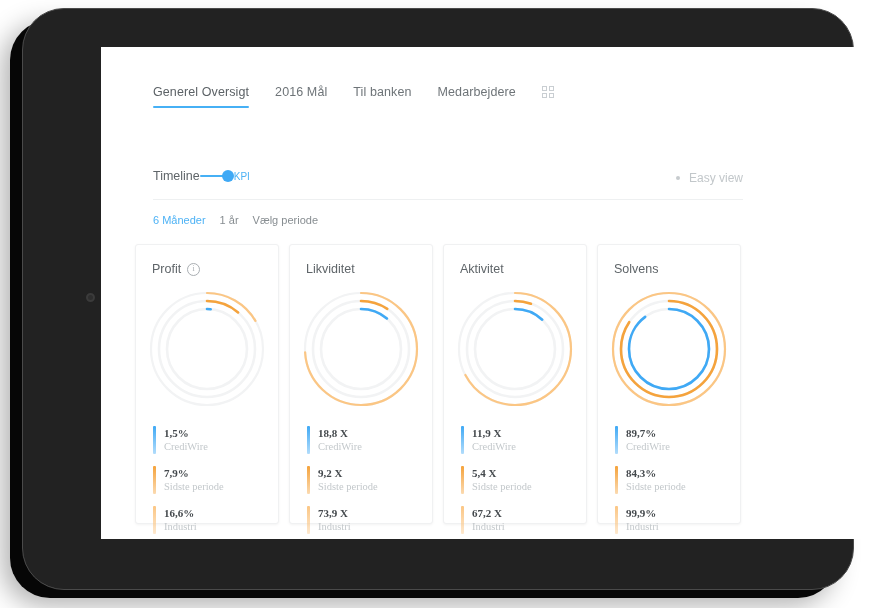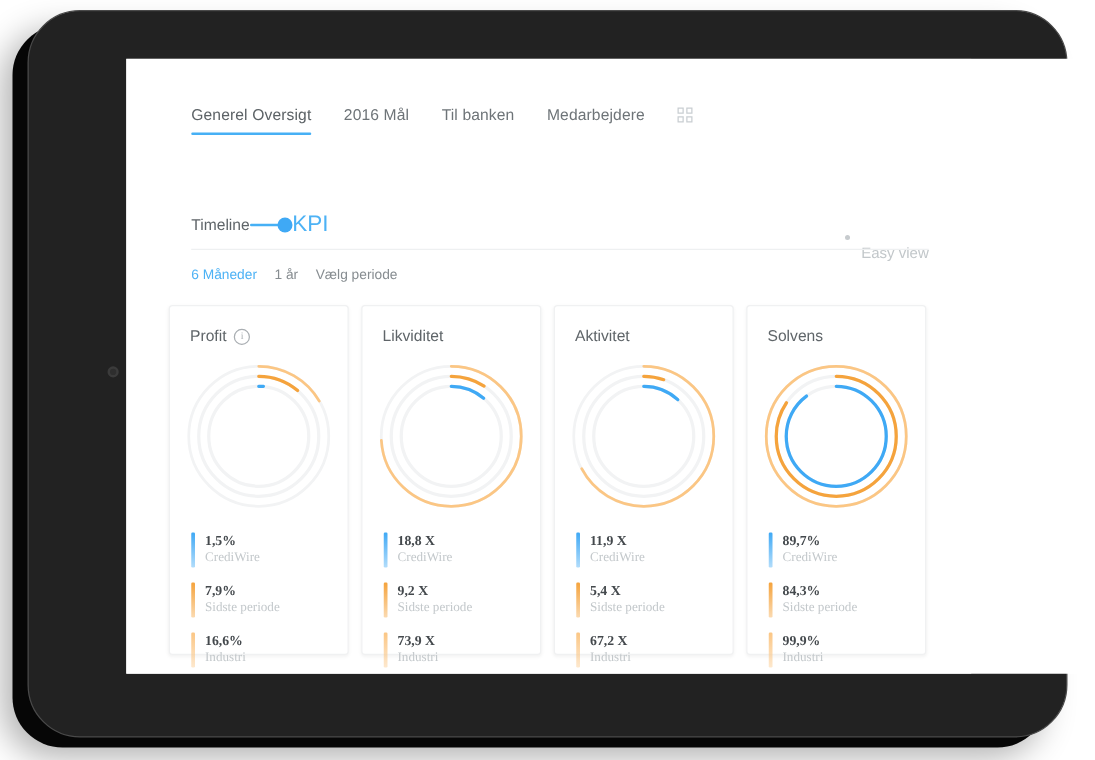"KPI" #toggle-label-kpi { font-size: 18px -> 10px }
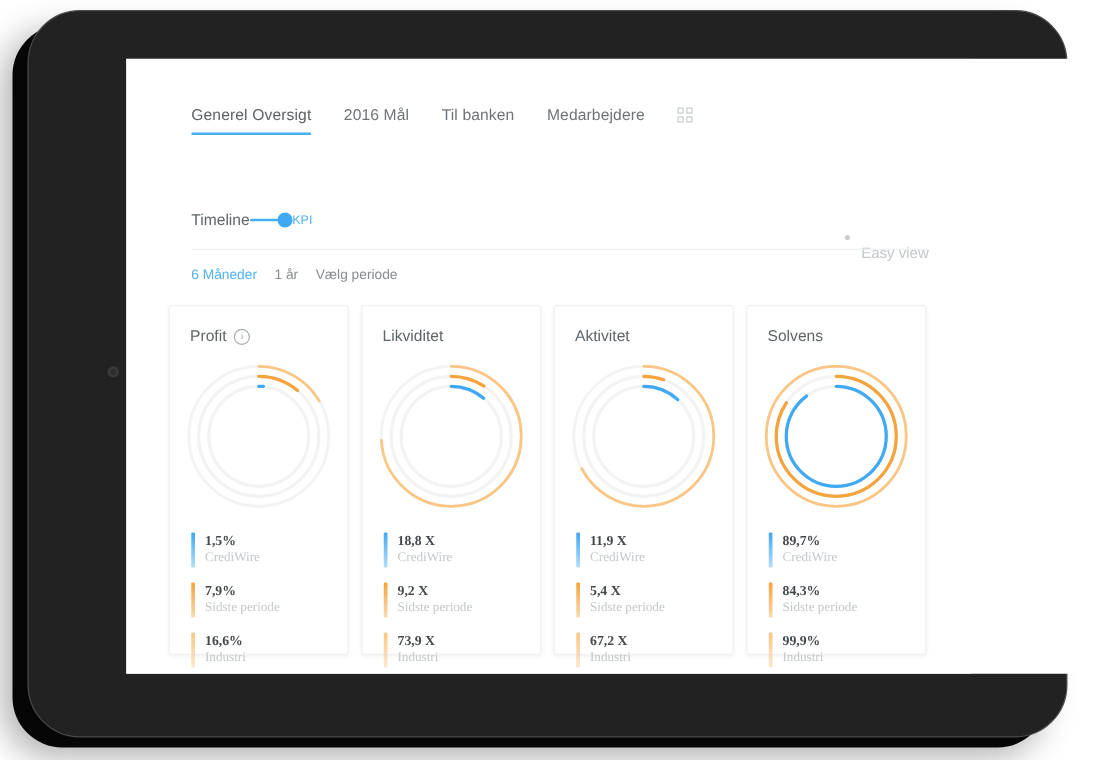"Easy view" #easy-view-label { margin-top: 24px -> none }
